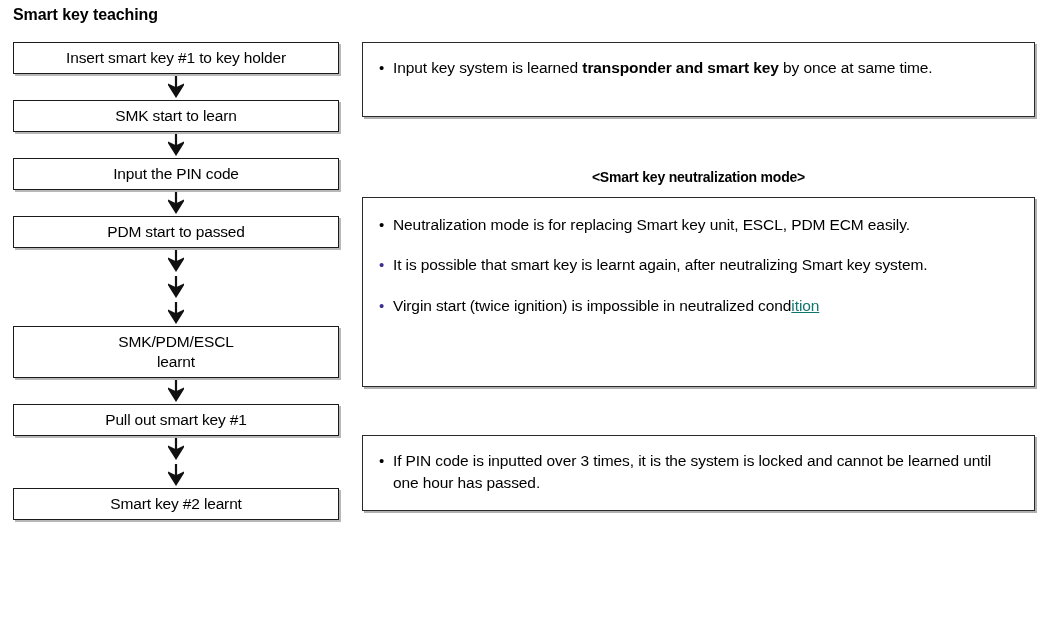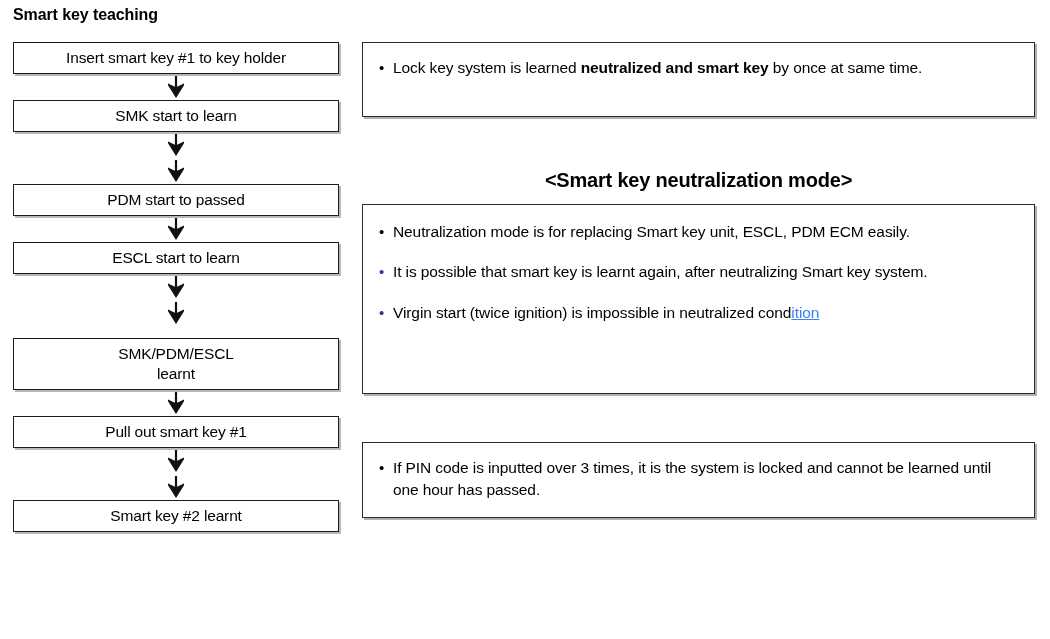"Lock key system is learned" span { text: Lock -> Input }
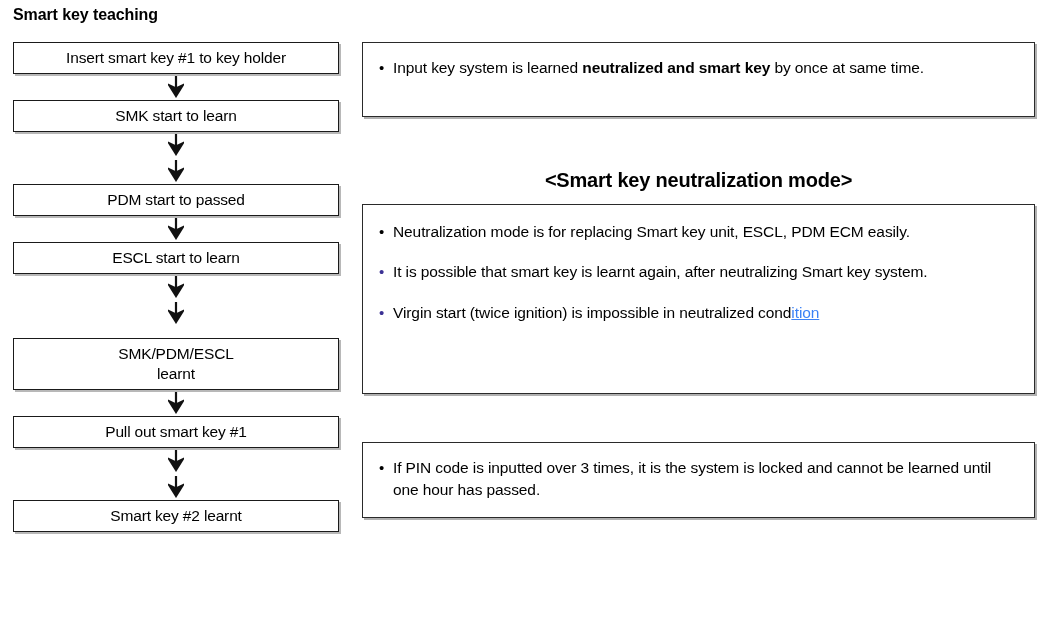"neutralized and smart key" span.b { text: neutralized -> transponder }
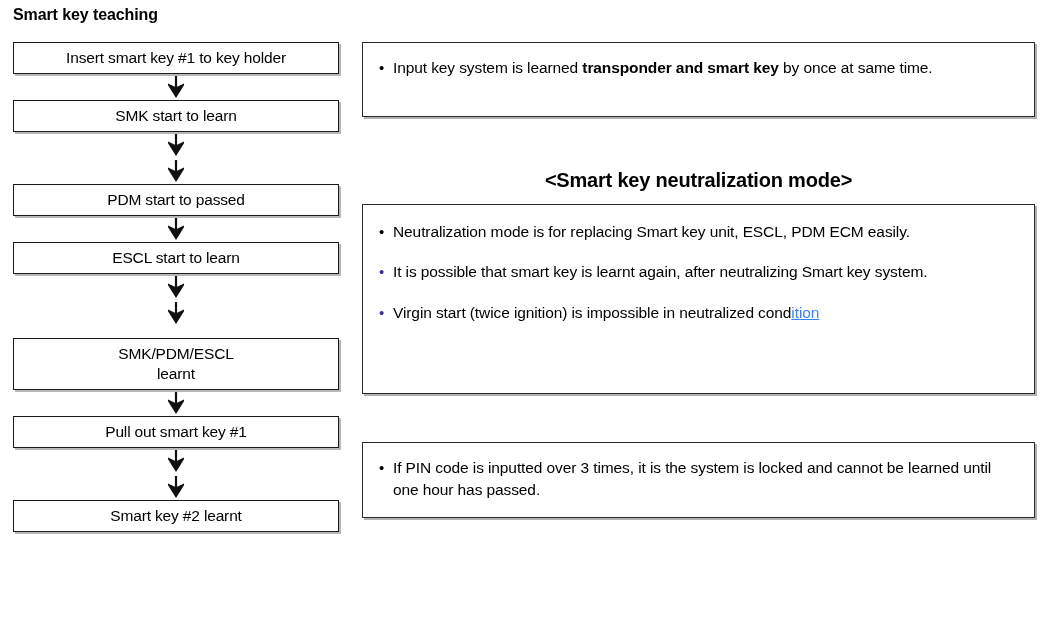"Input the PIN code" div.flow-node { html: none -> <div> <span>Input the PIN code</span> </div> }
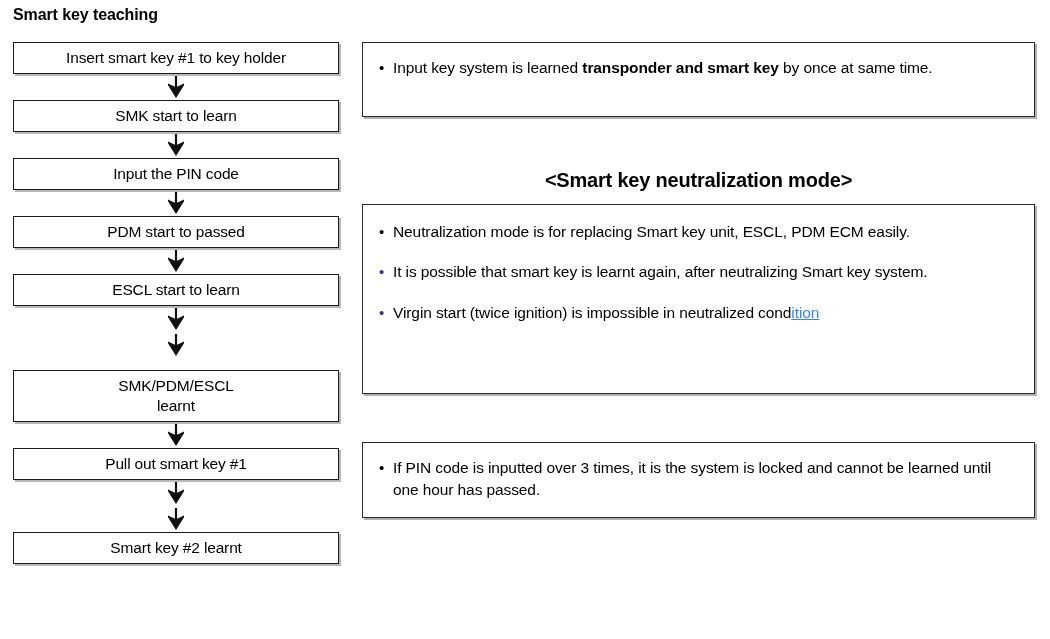"<Smart key neutralization mode>" .note-heading { font-size: 20px -> 14px }
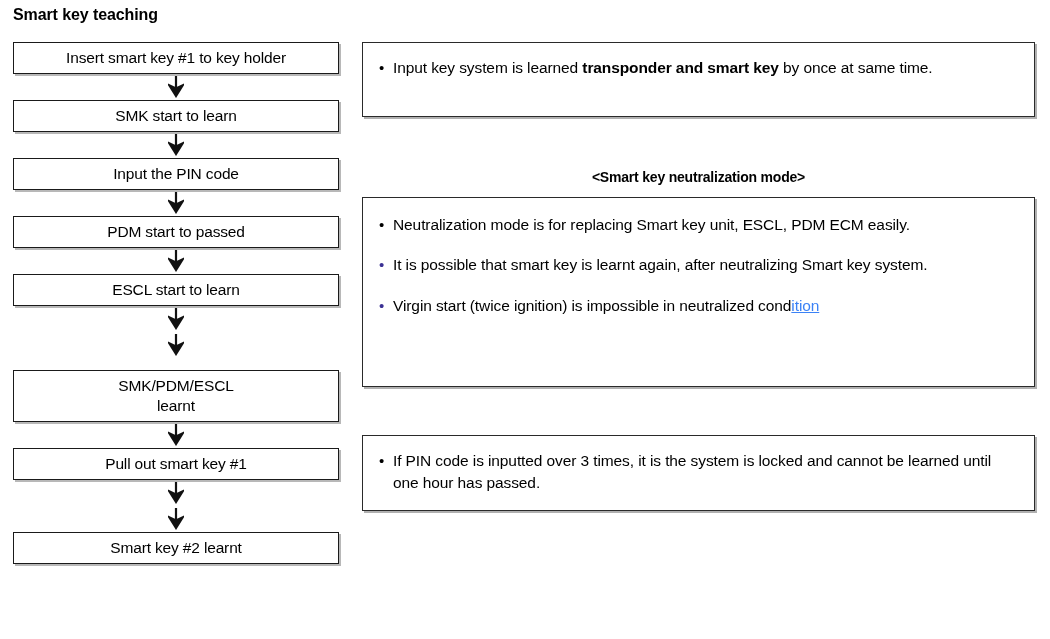"ESCL start to learn" div.flow-node { html: <div> <span>ESCL start to learn</span> </div> -> none }
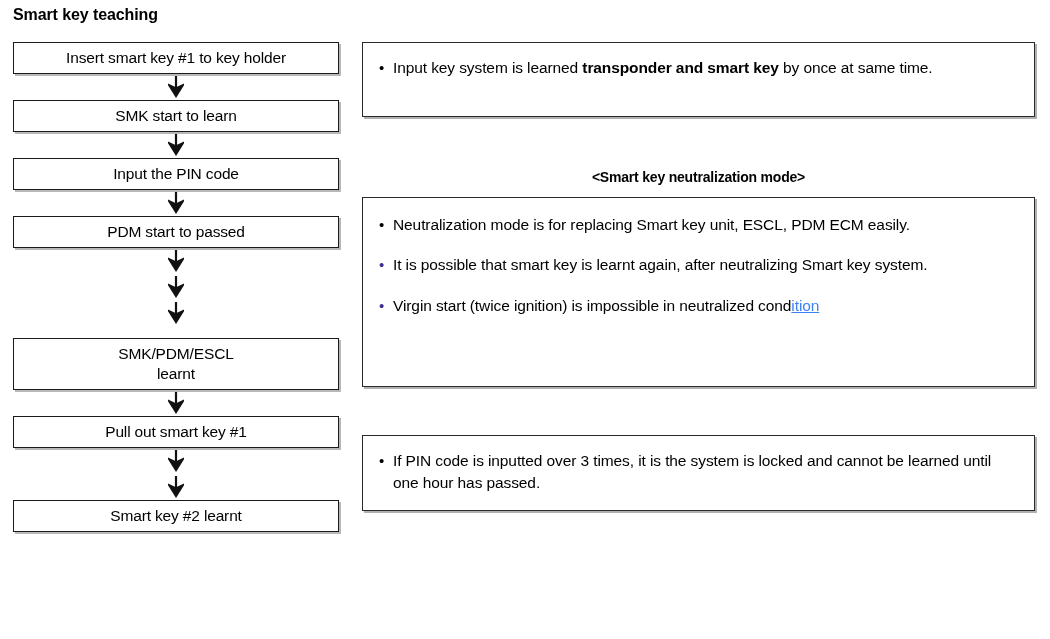"ition" .tint { color: #3b82f6 -> #0f766e }
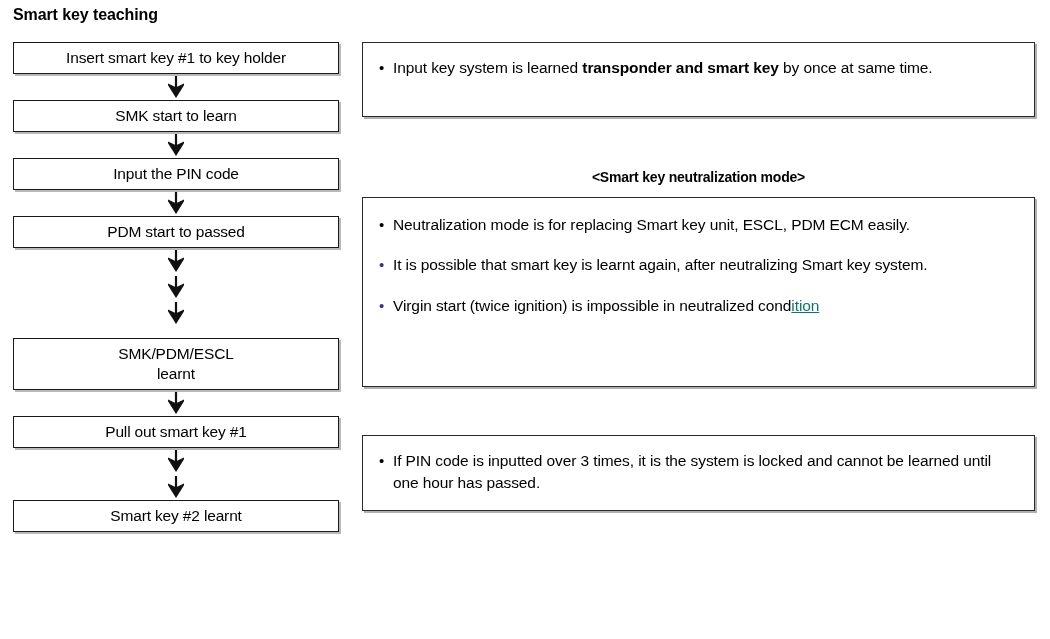"SMK/PDM/ESCL" .flow-node.h2 { margin-top: 12px -> none }
